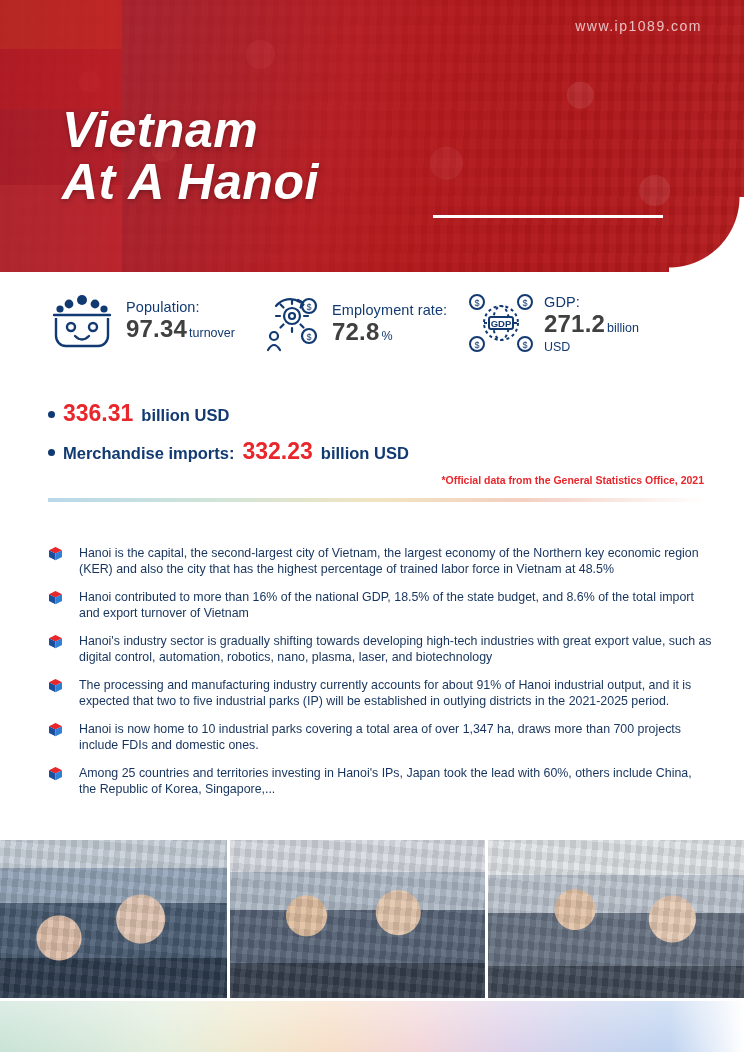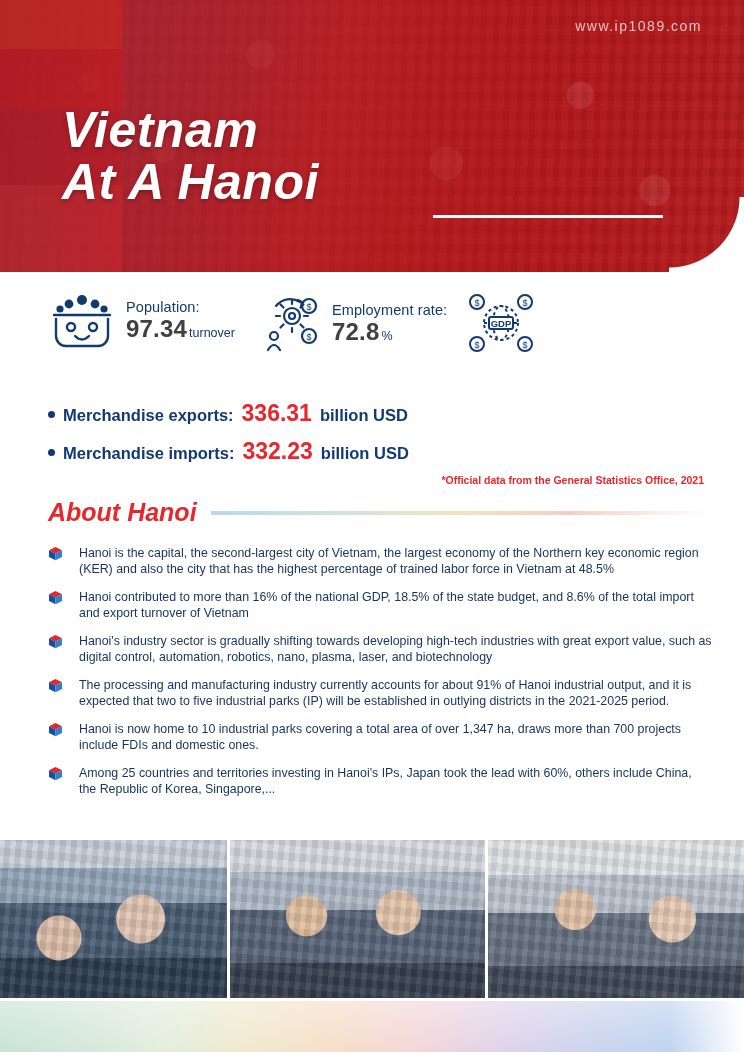"GDP:" div.stat-text { html: none -> <div> <div>GDP:</div> <div> <span>271.2</span><span>billion USD</span> </div> </div> }
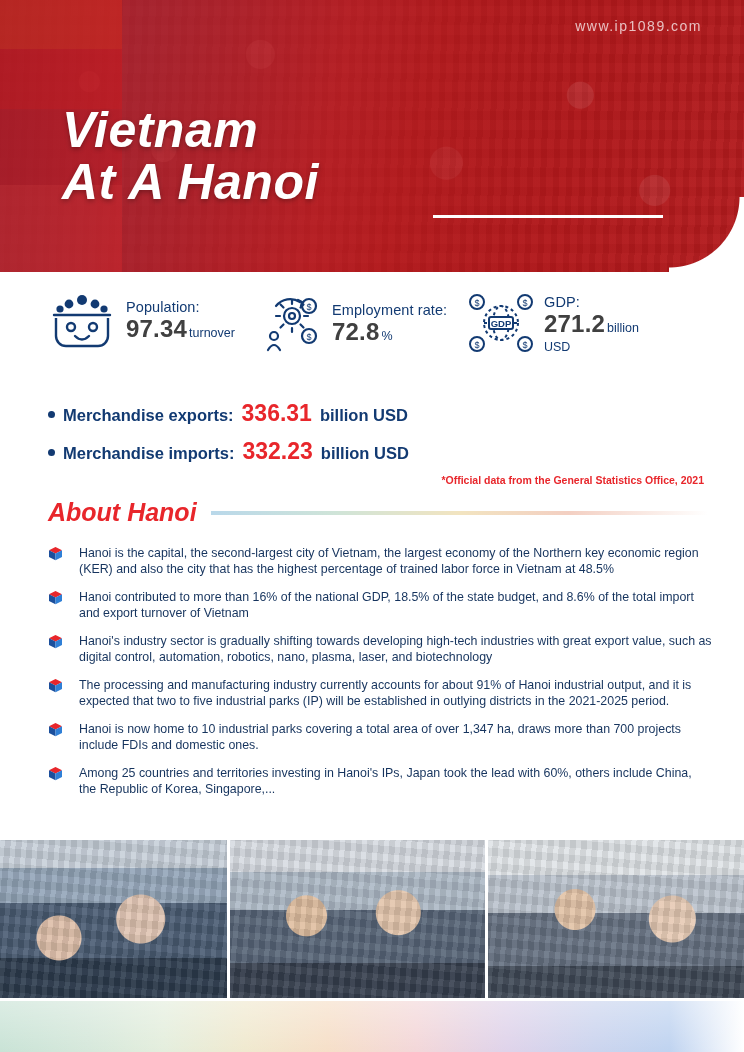"Merchandise exports:" span.trade-label { html: <span>Merchandise exports:</span> -> none }
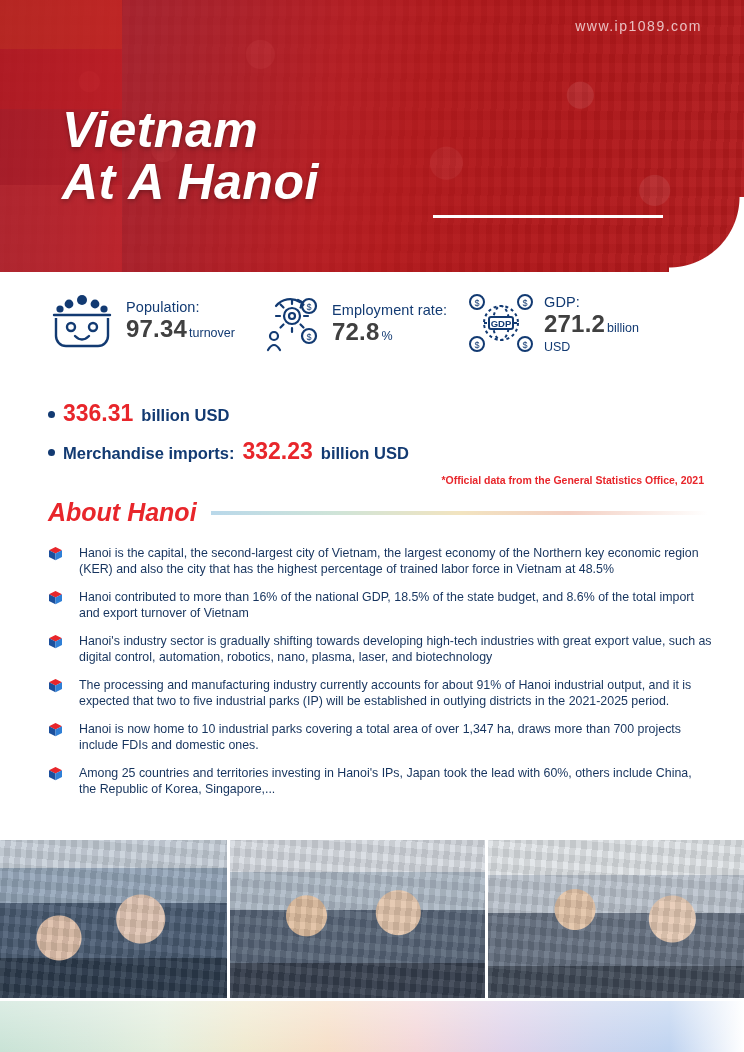"About Hanoi" div.about-title { html: <div>About Hanoi</div> -> none }
